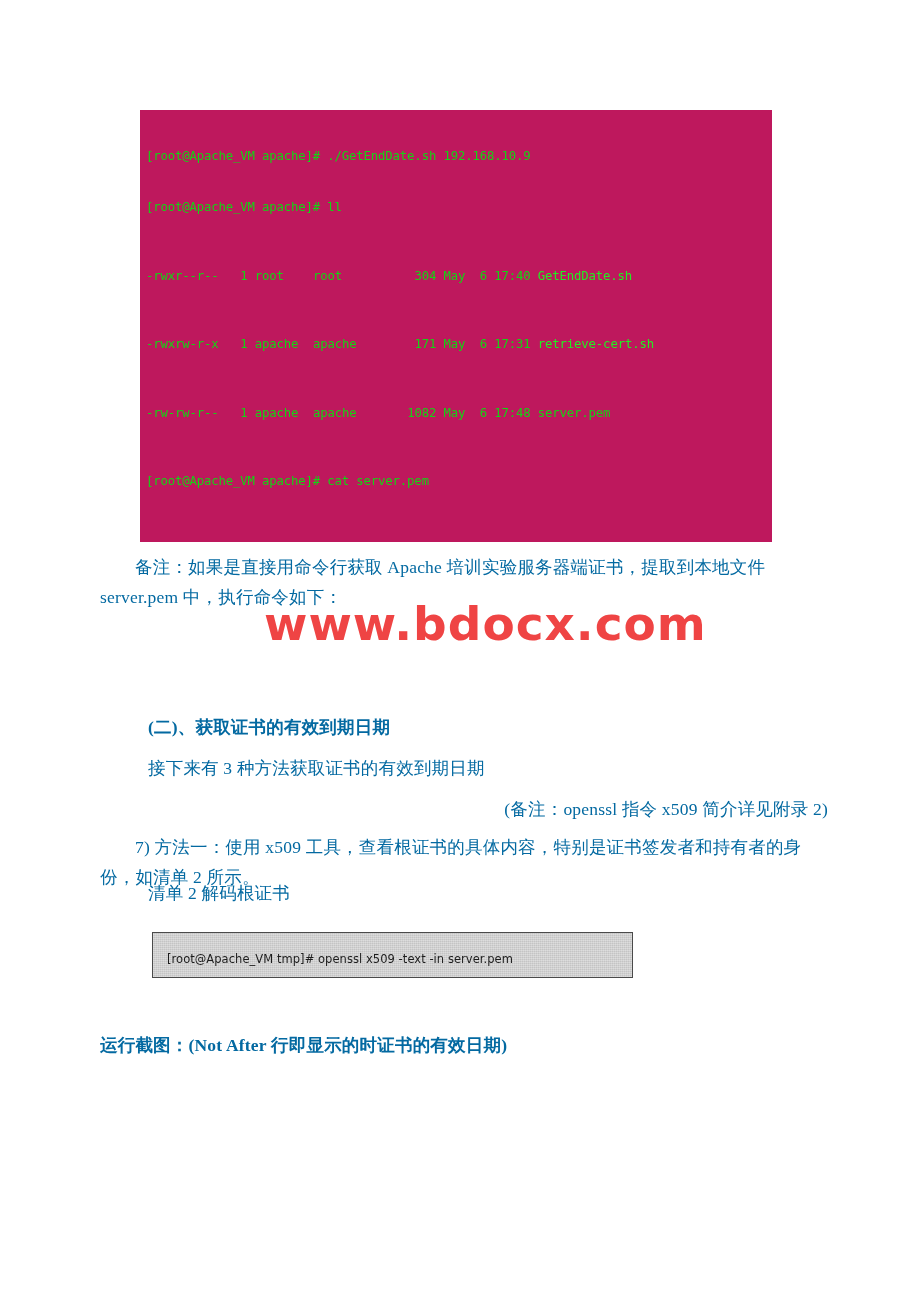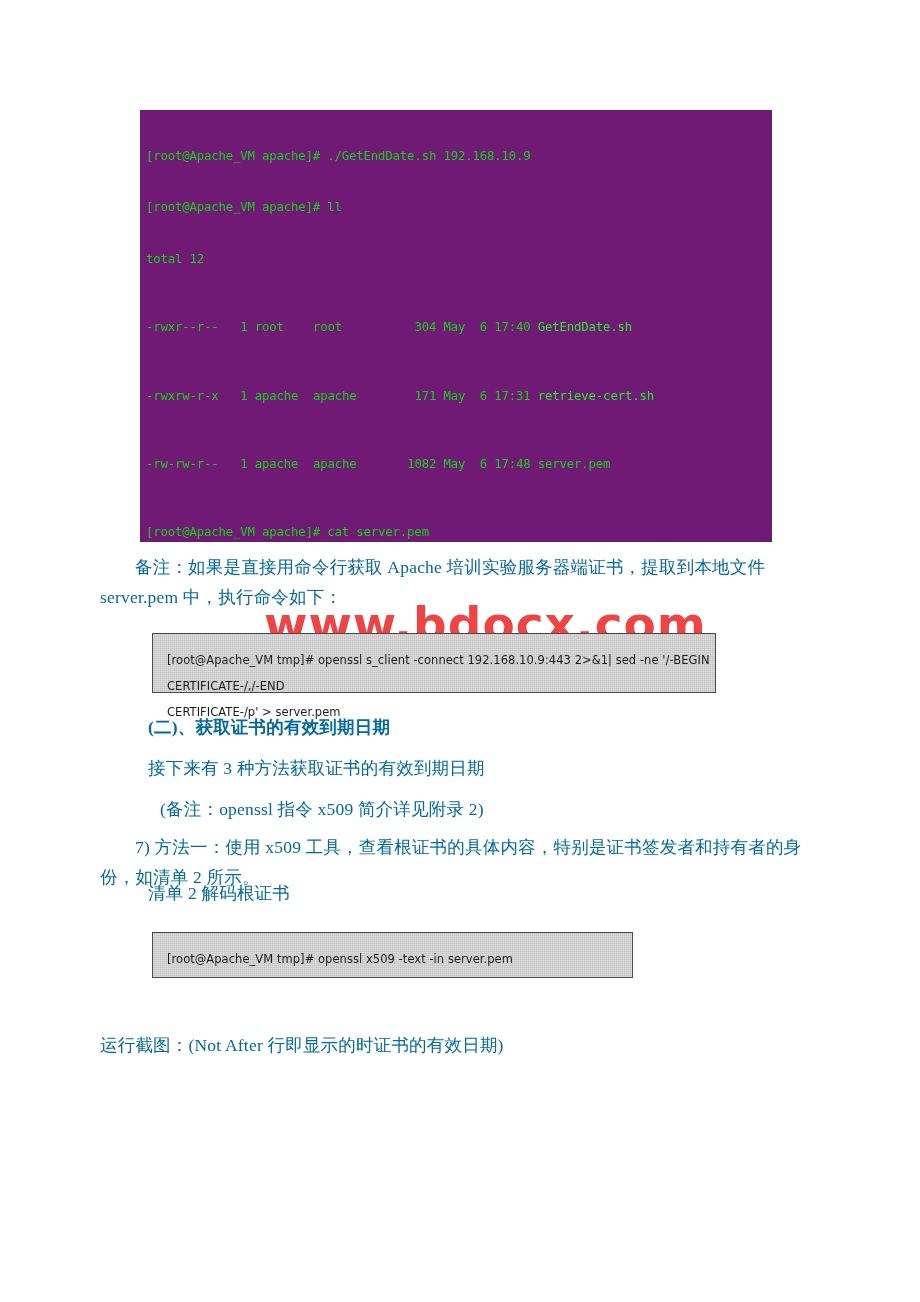"[root@Apache_VM apache]# ./GetEndDate.sh" .terminal { background: #701a75 -> #be185d }
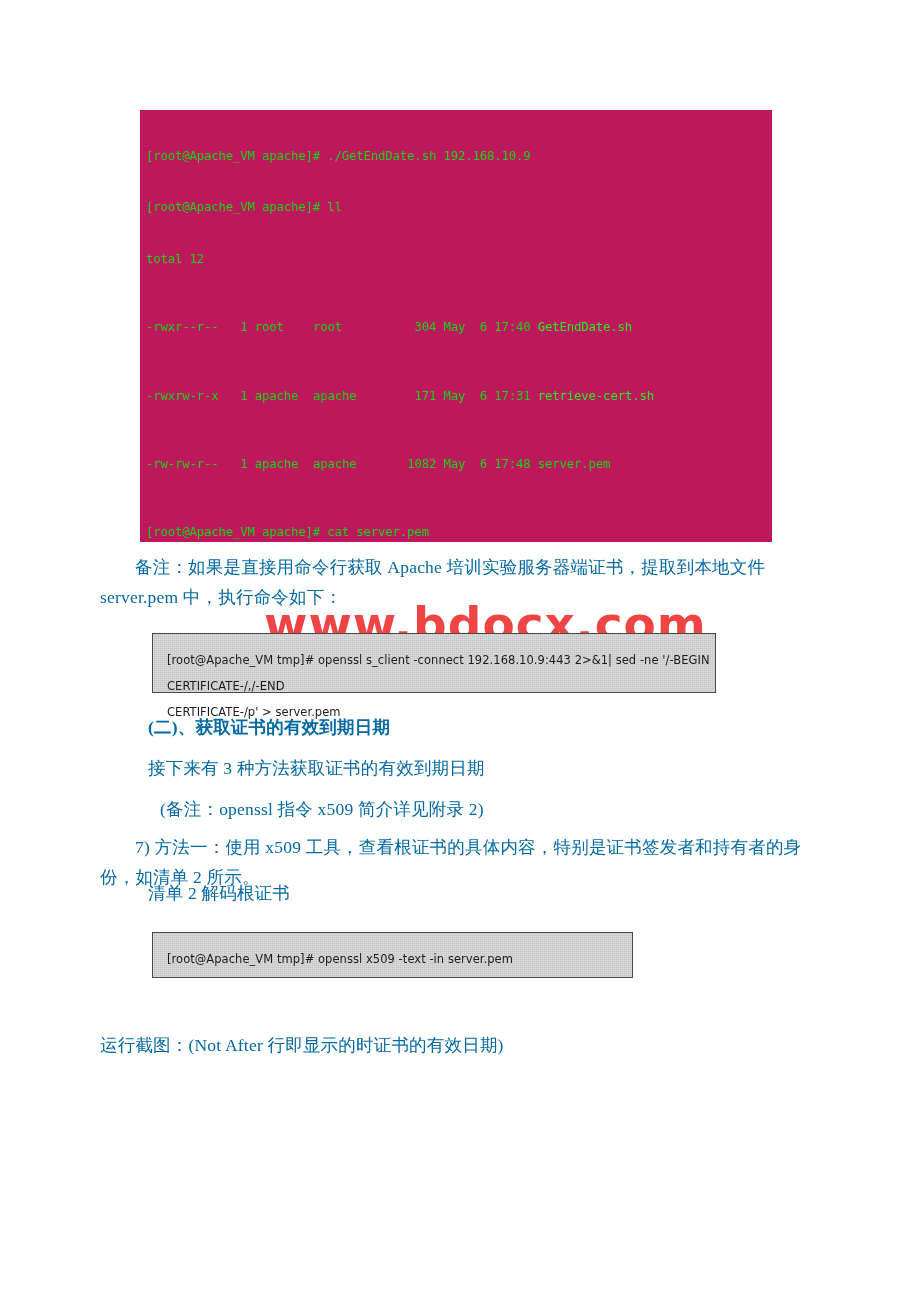"total 12" div.term-line { html: <div>total 12</div> -> none }
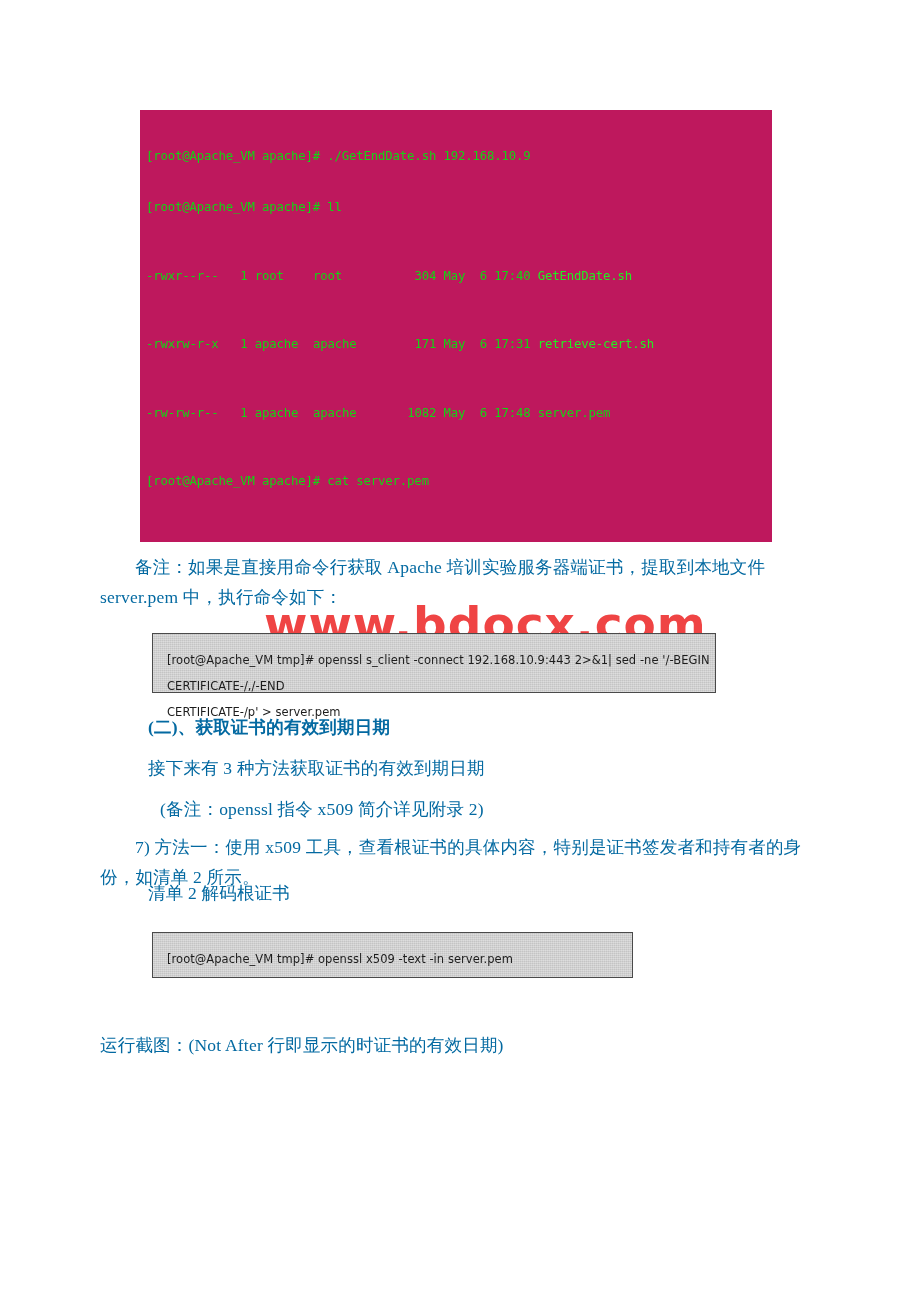"[root@Apache_VM tmp]# openssl s_client" div.cmdbox { html: <div> <div> <div>[root@Apache_VM tmp]# openssl s_client -connect 192.168.10.9:443 2&gt;&amp;1| sed -ne '/-BEGIN CERTIFICATE-/,/-END</div> <div>CERTIFICATE-/p' &gt; server.pem</div> </div> </div> -> none }
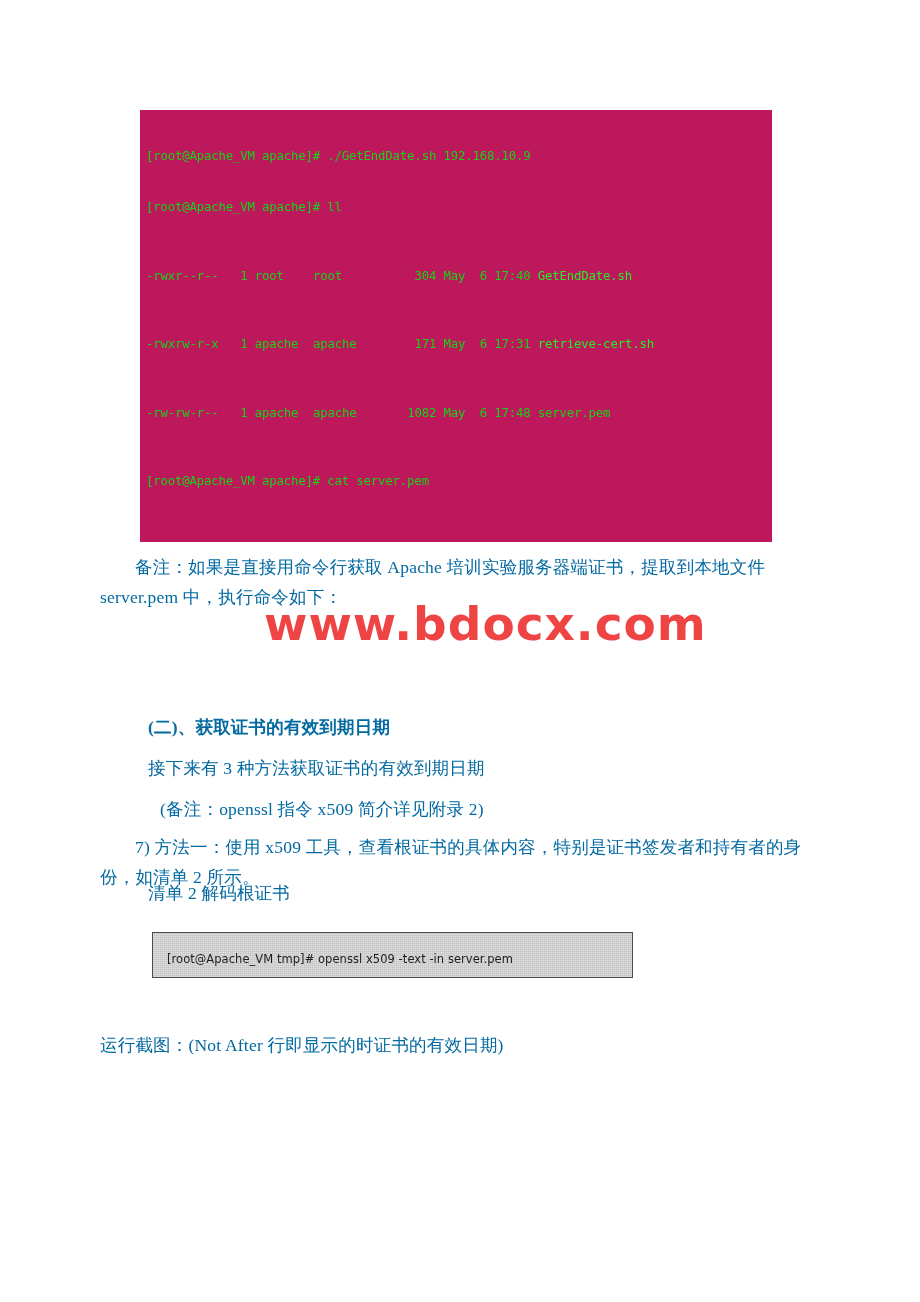"(备注：openssl 指令 x509 简介详见附录 2)" div.para { left: 160px -> 148px; text-align: none -> right }
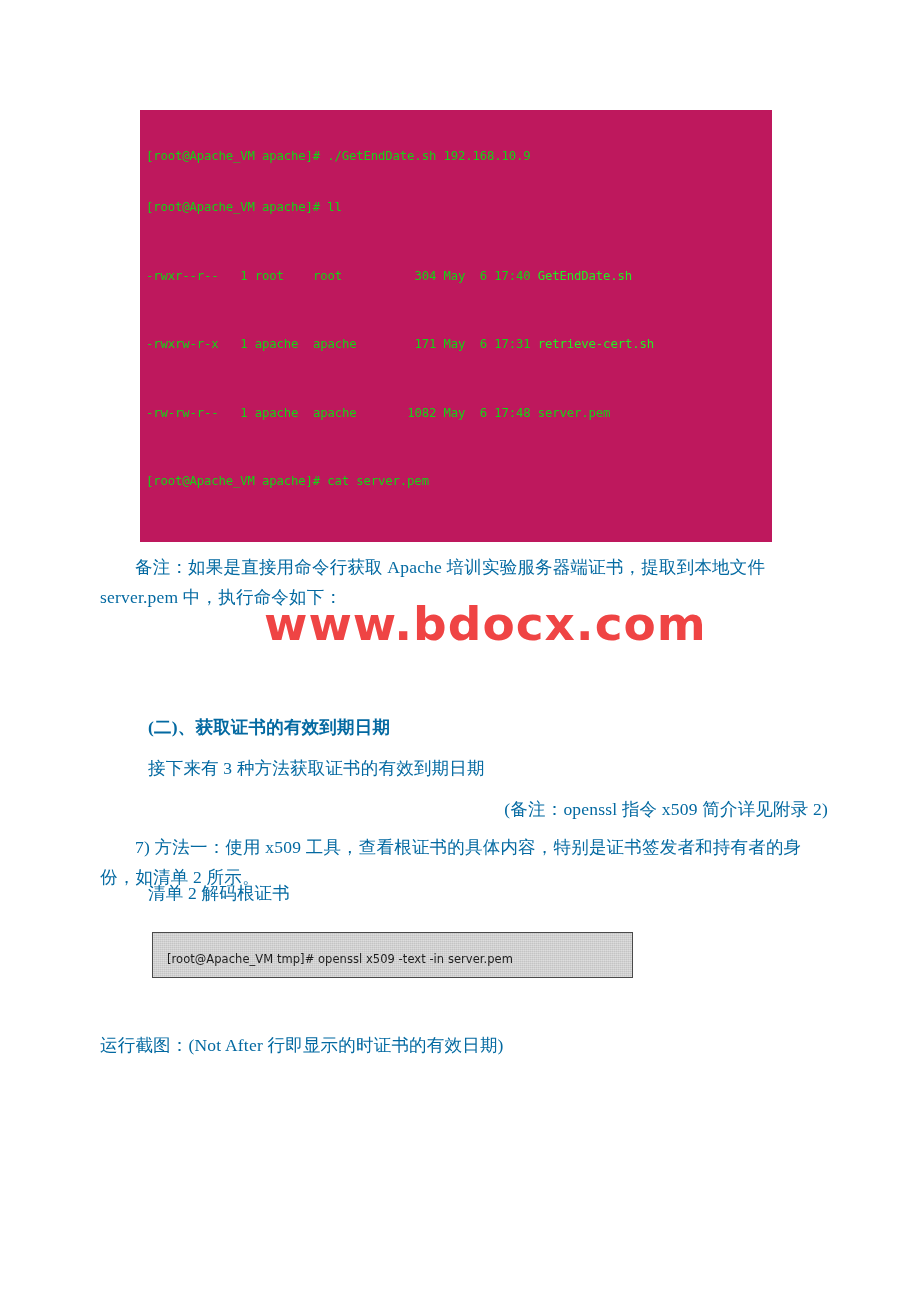"运行截图：(Not After 行即显示的时证书的有效日期)" div.para { font-weight: none -> bold }
